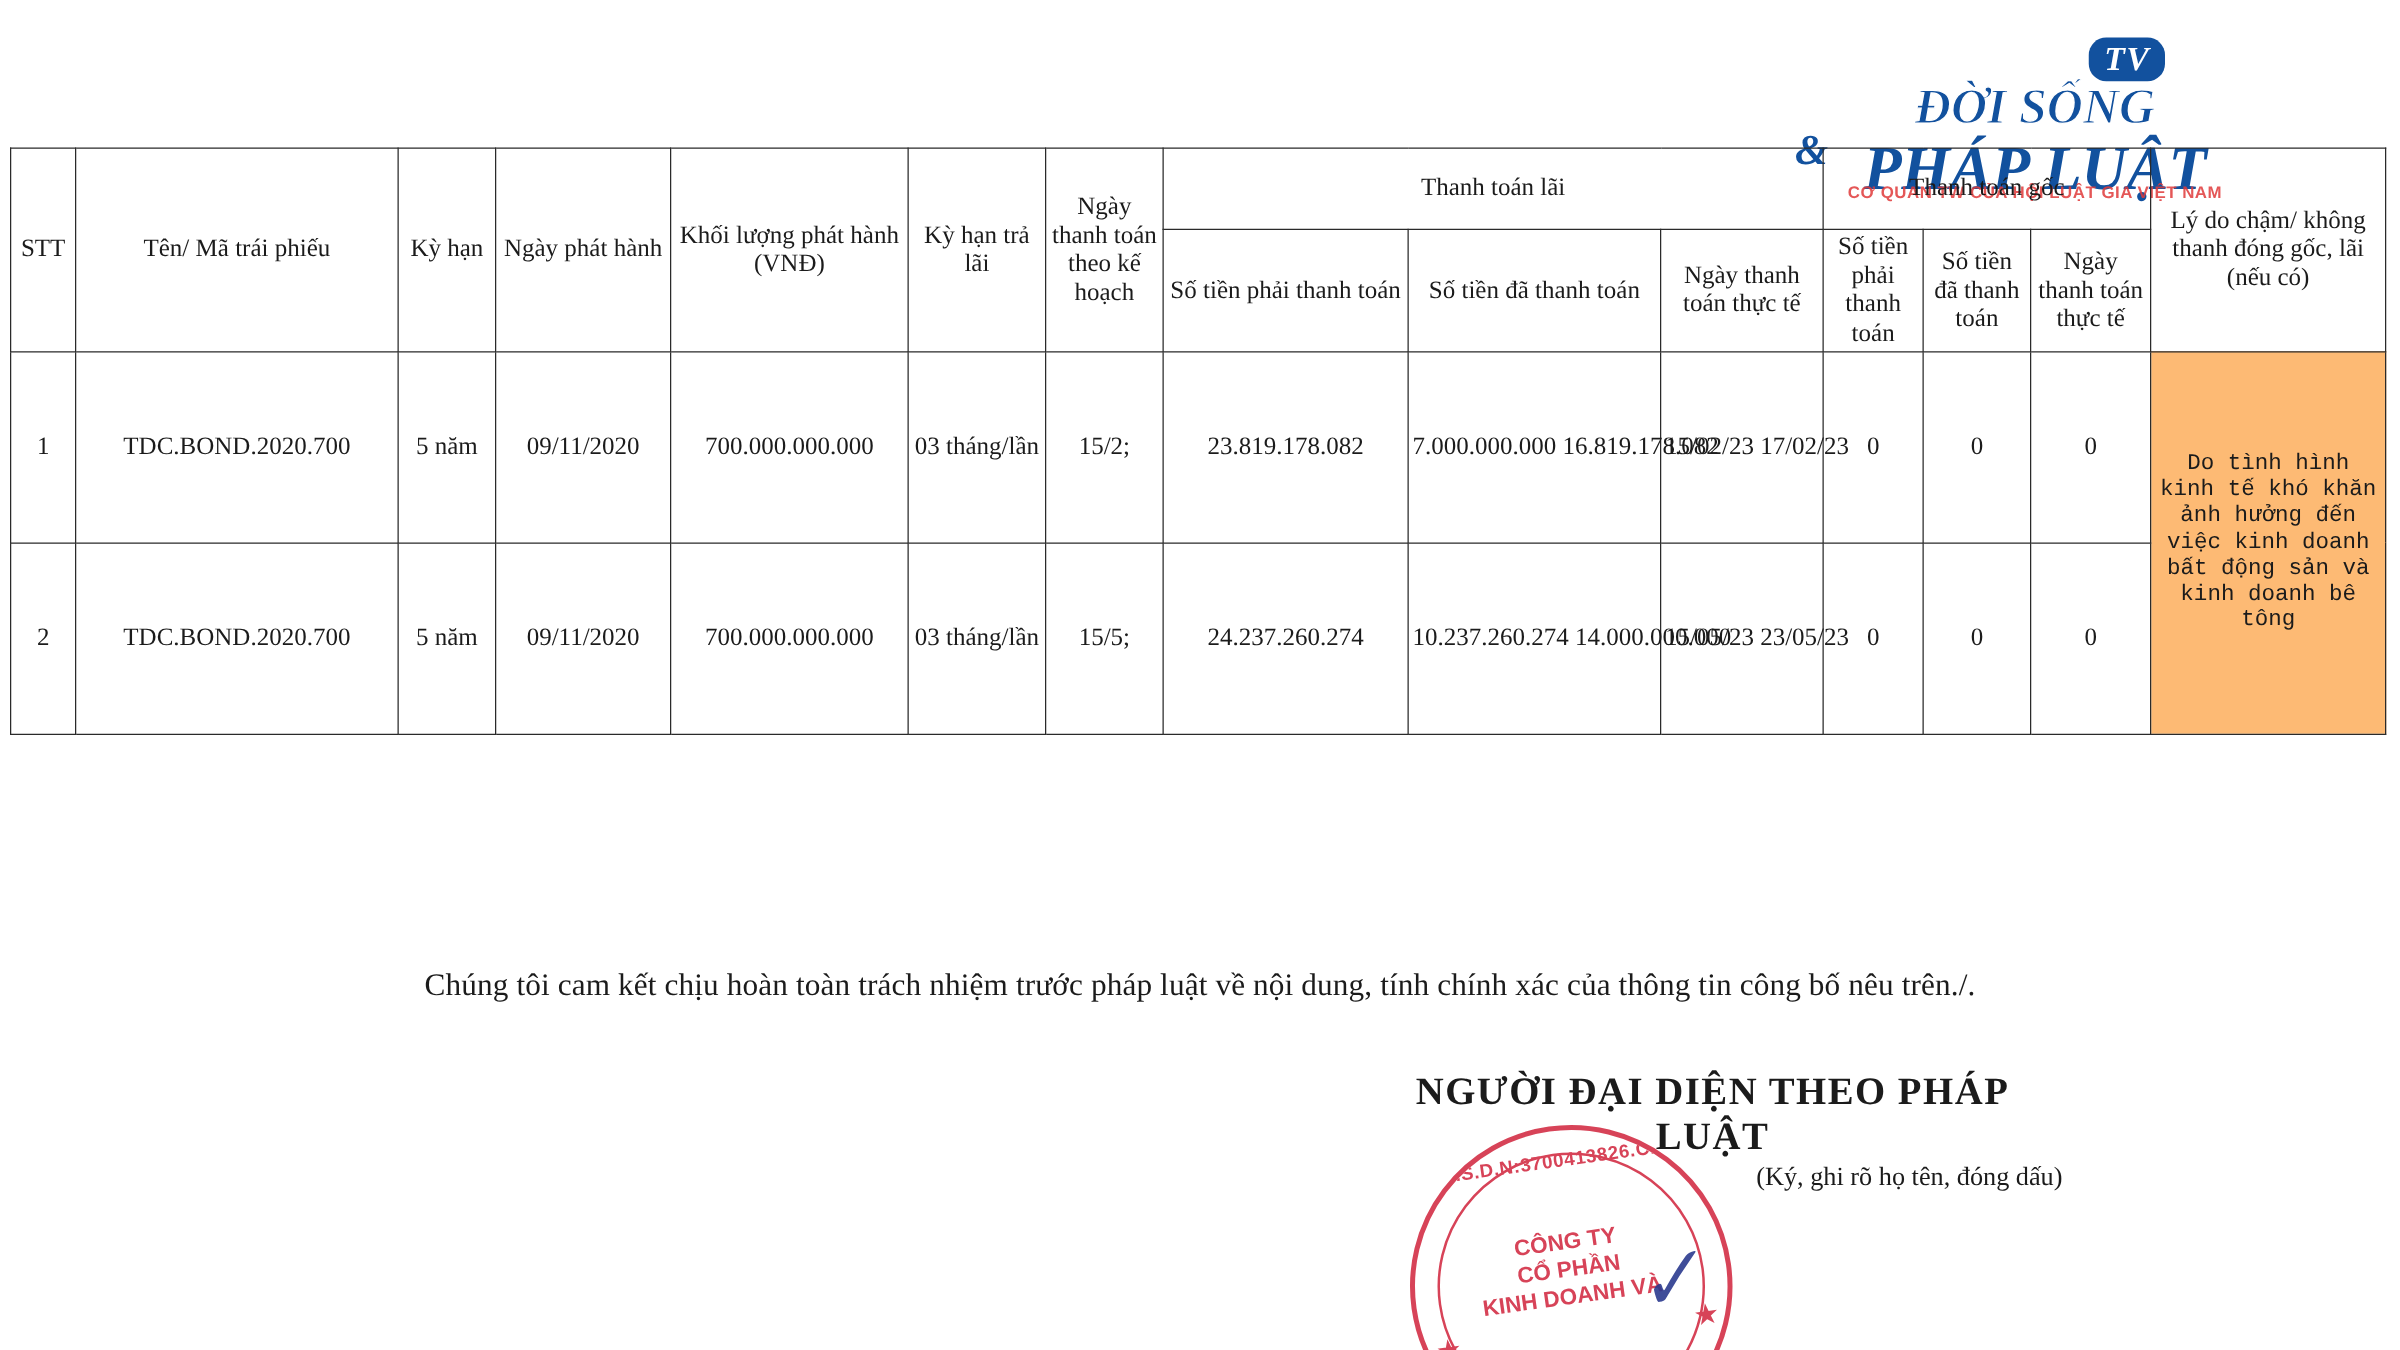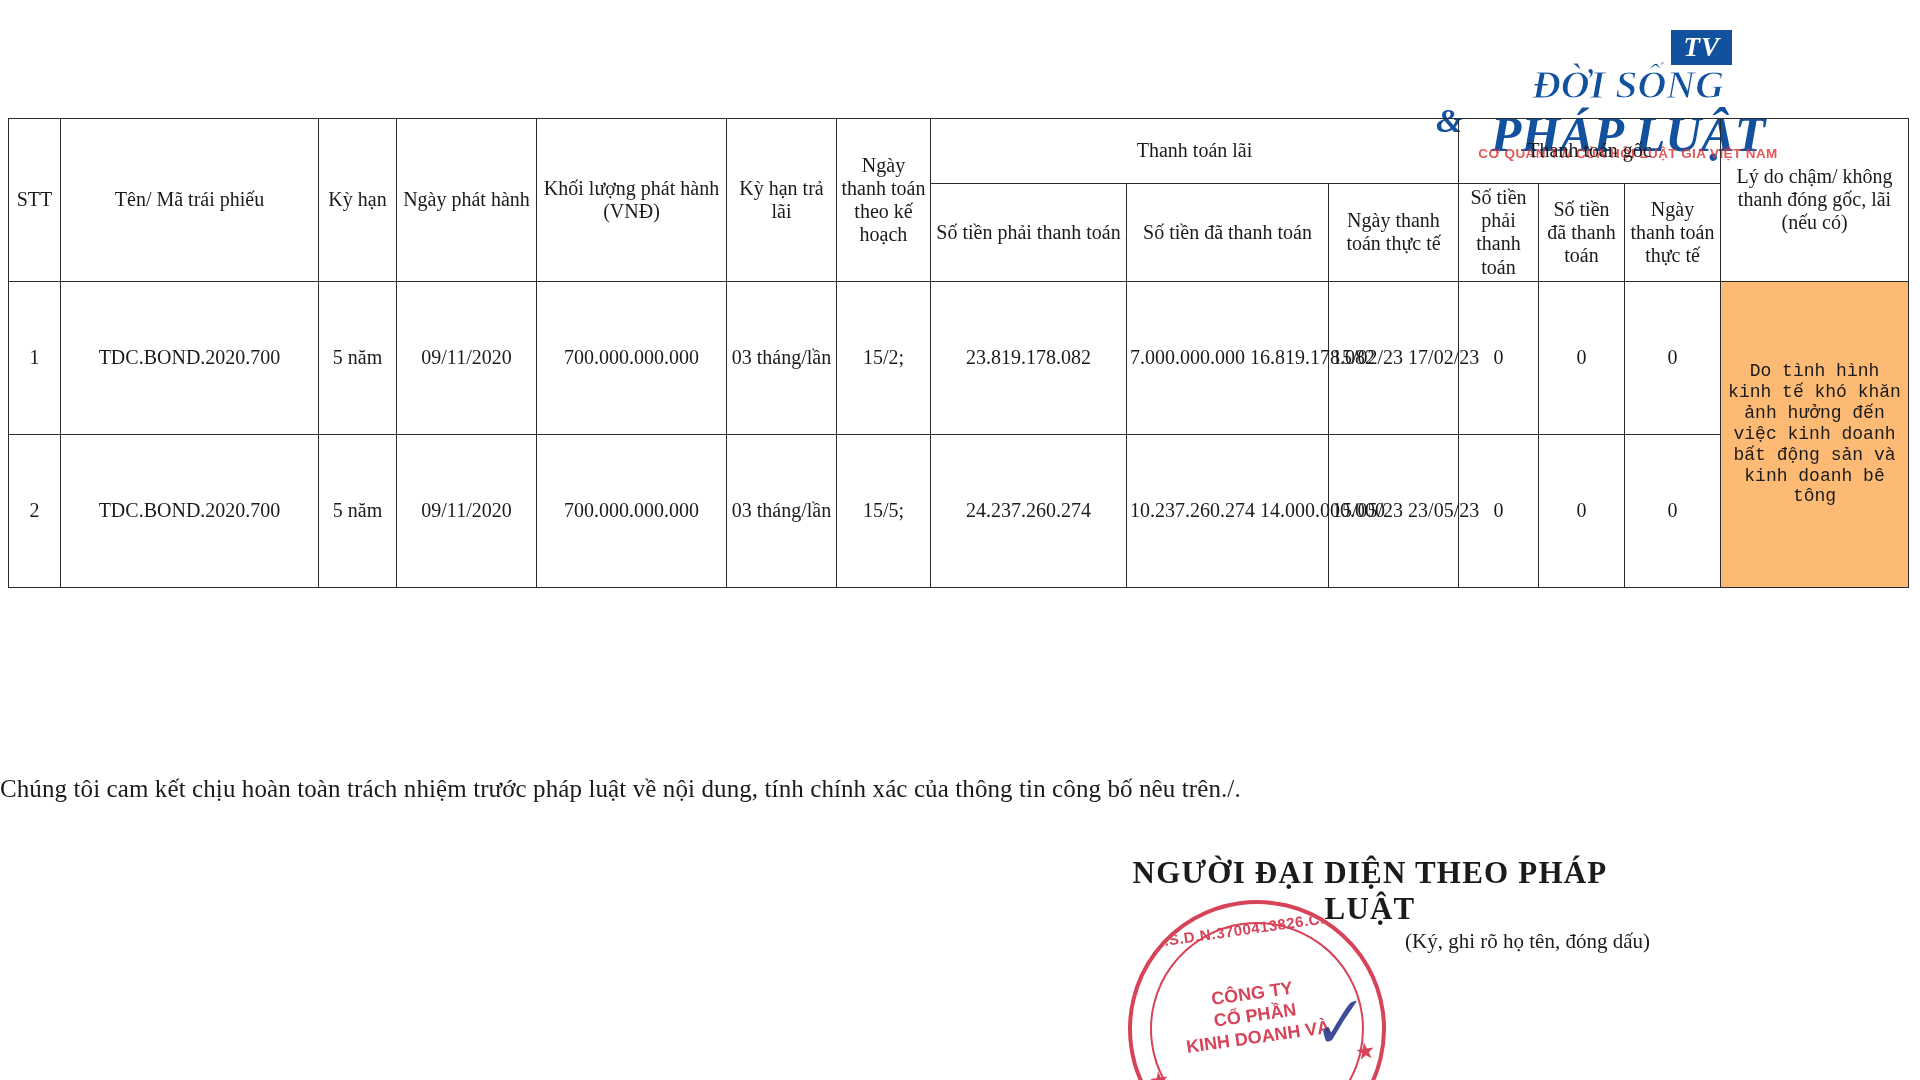"TV" .logo-tv { border-radius: 0 -> 14px }
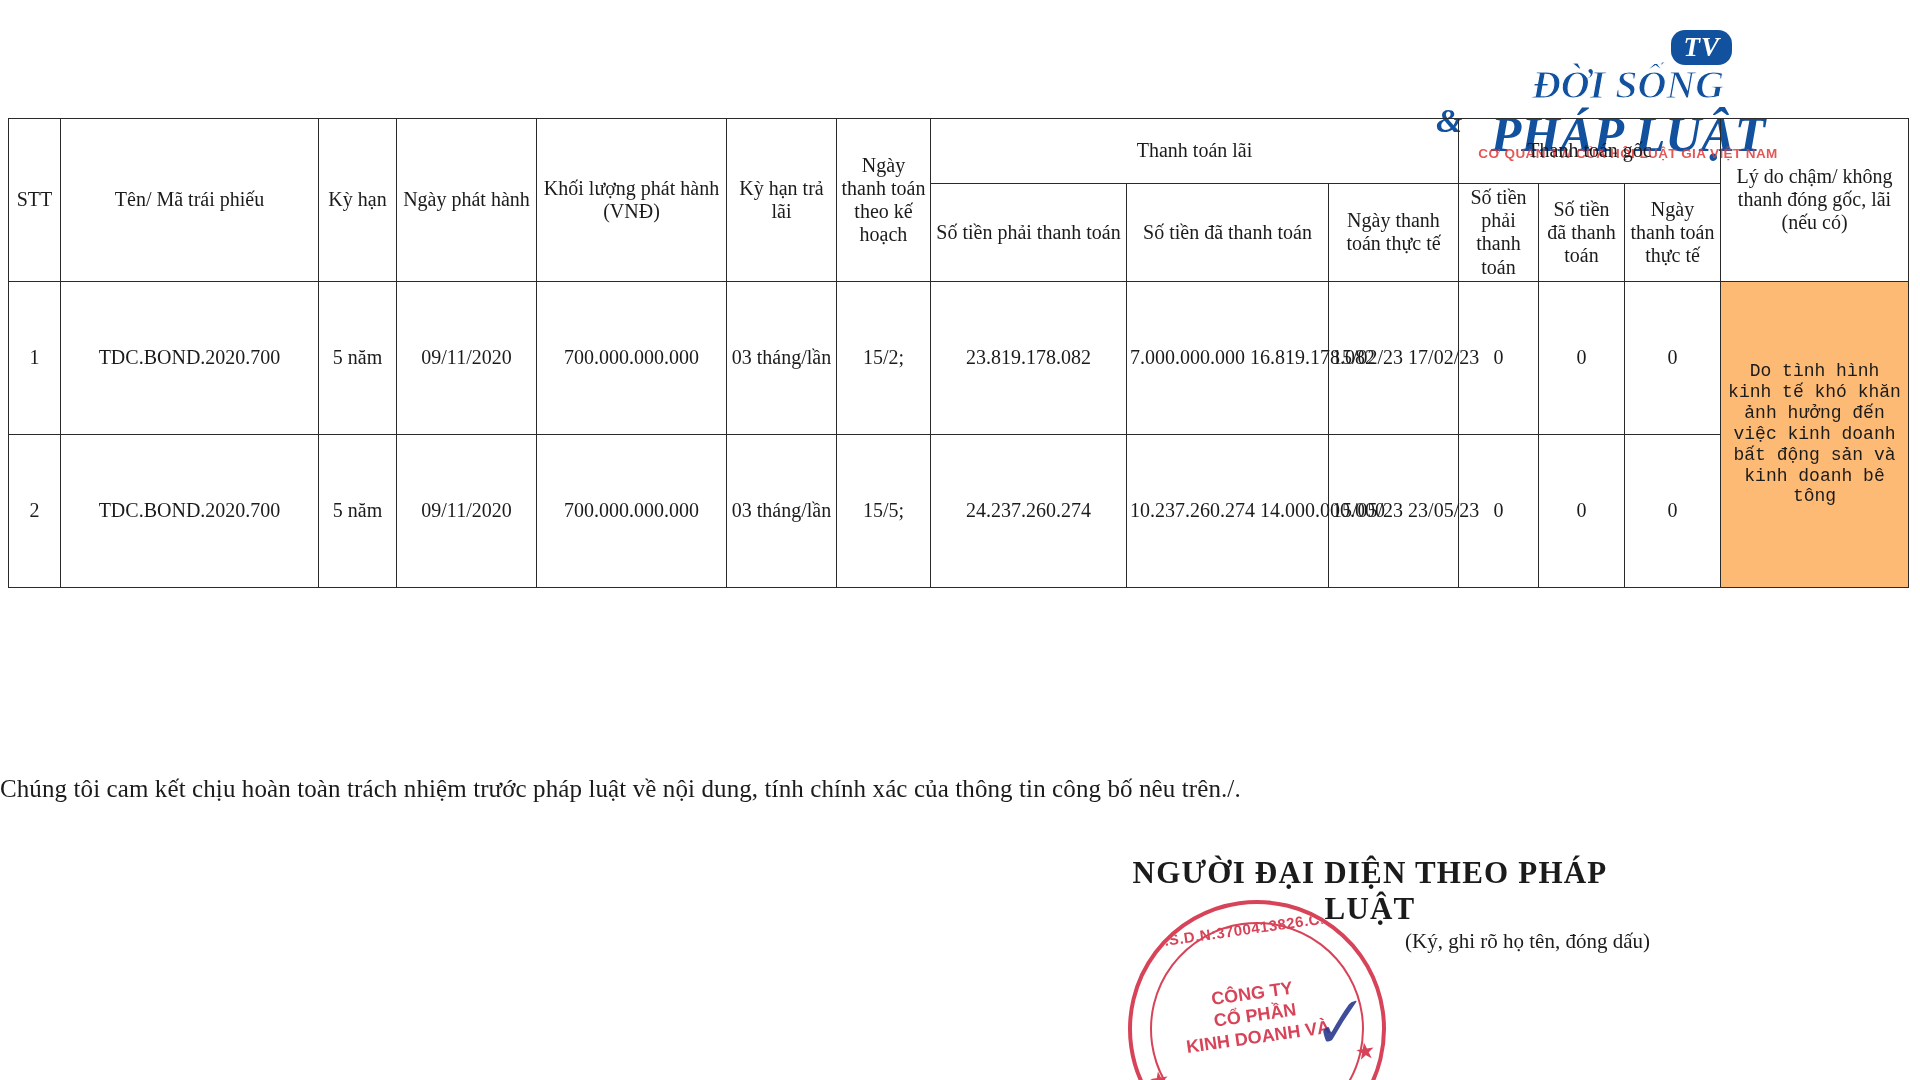"Chúng tôi cam kết chịu" .commit { text-align: left -> center }
